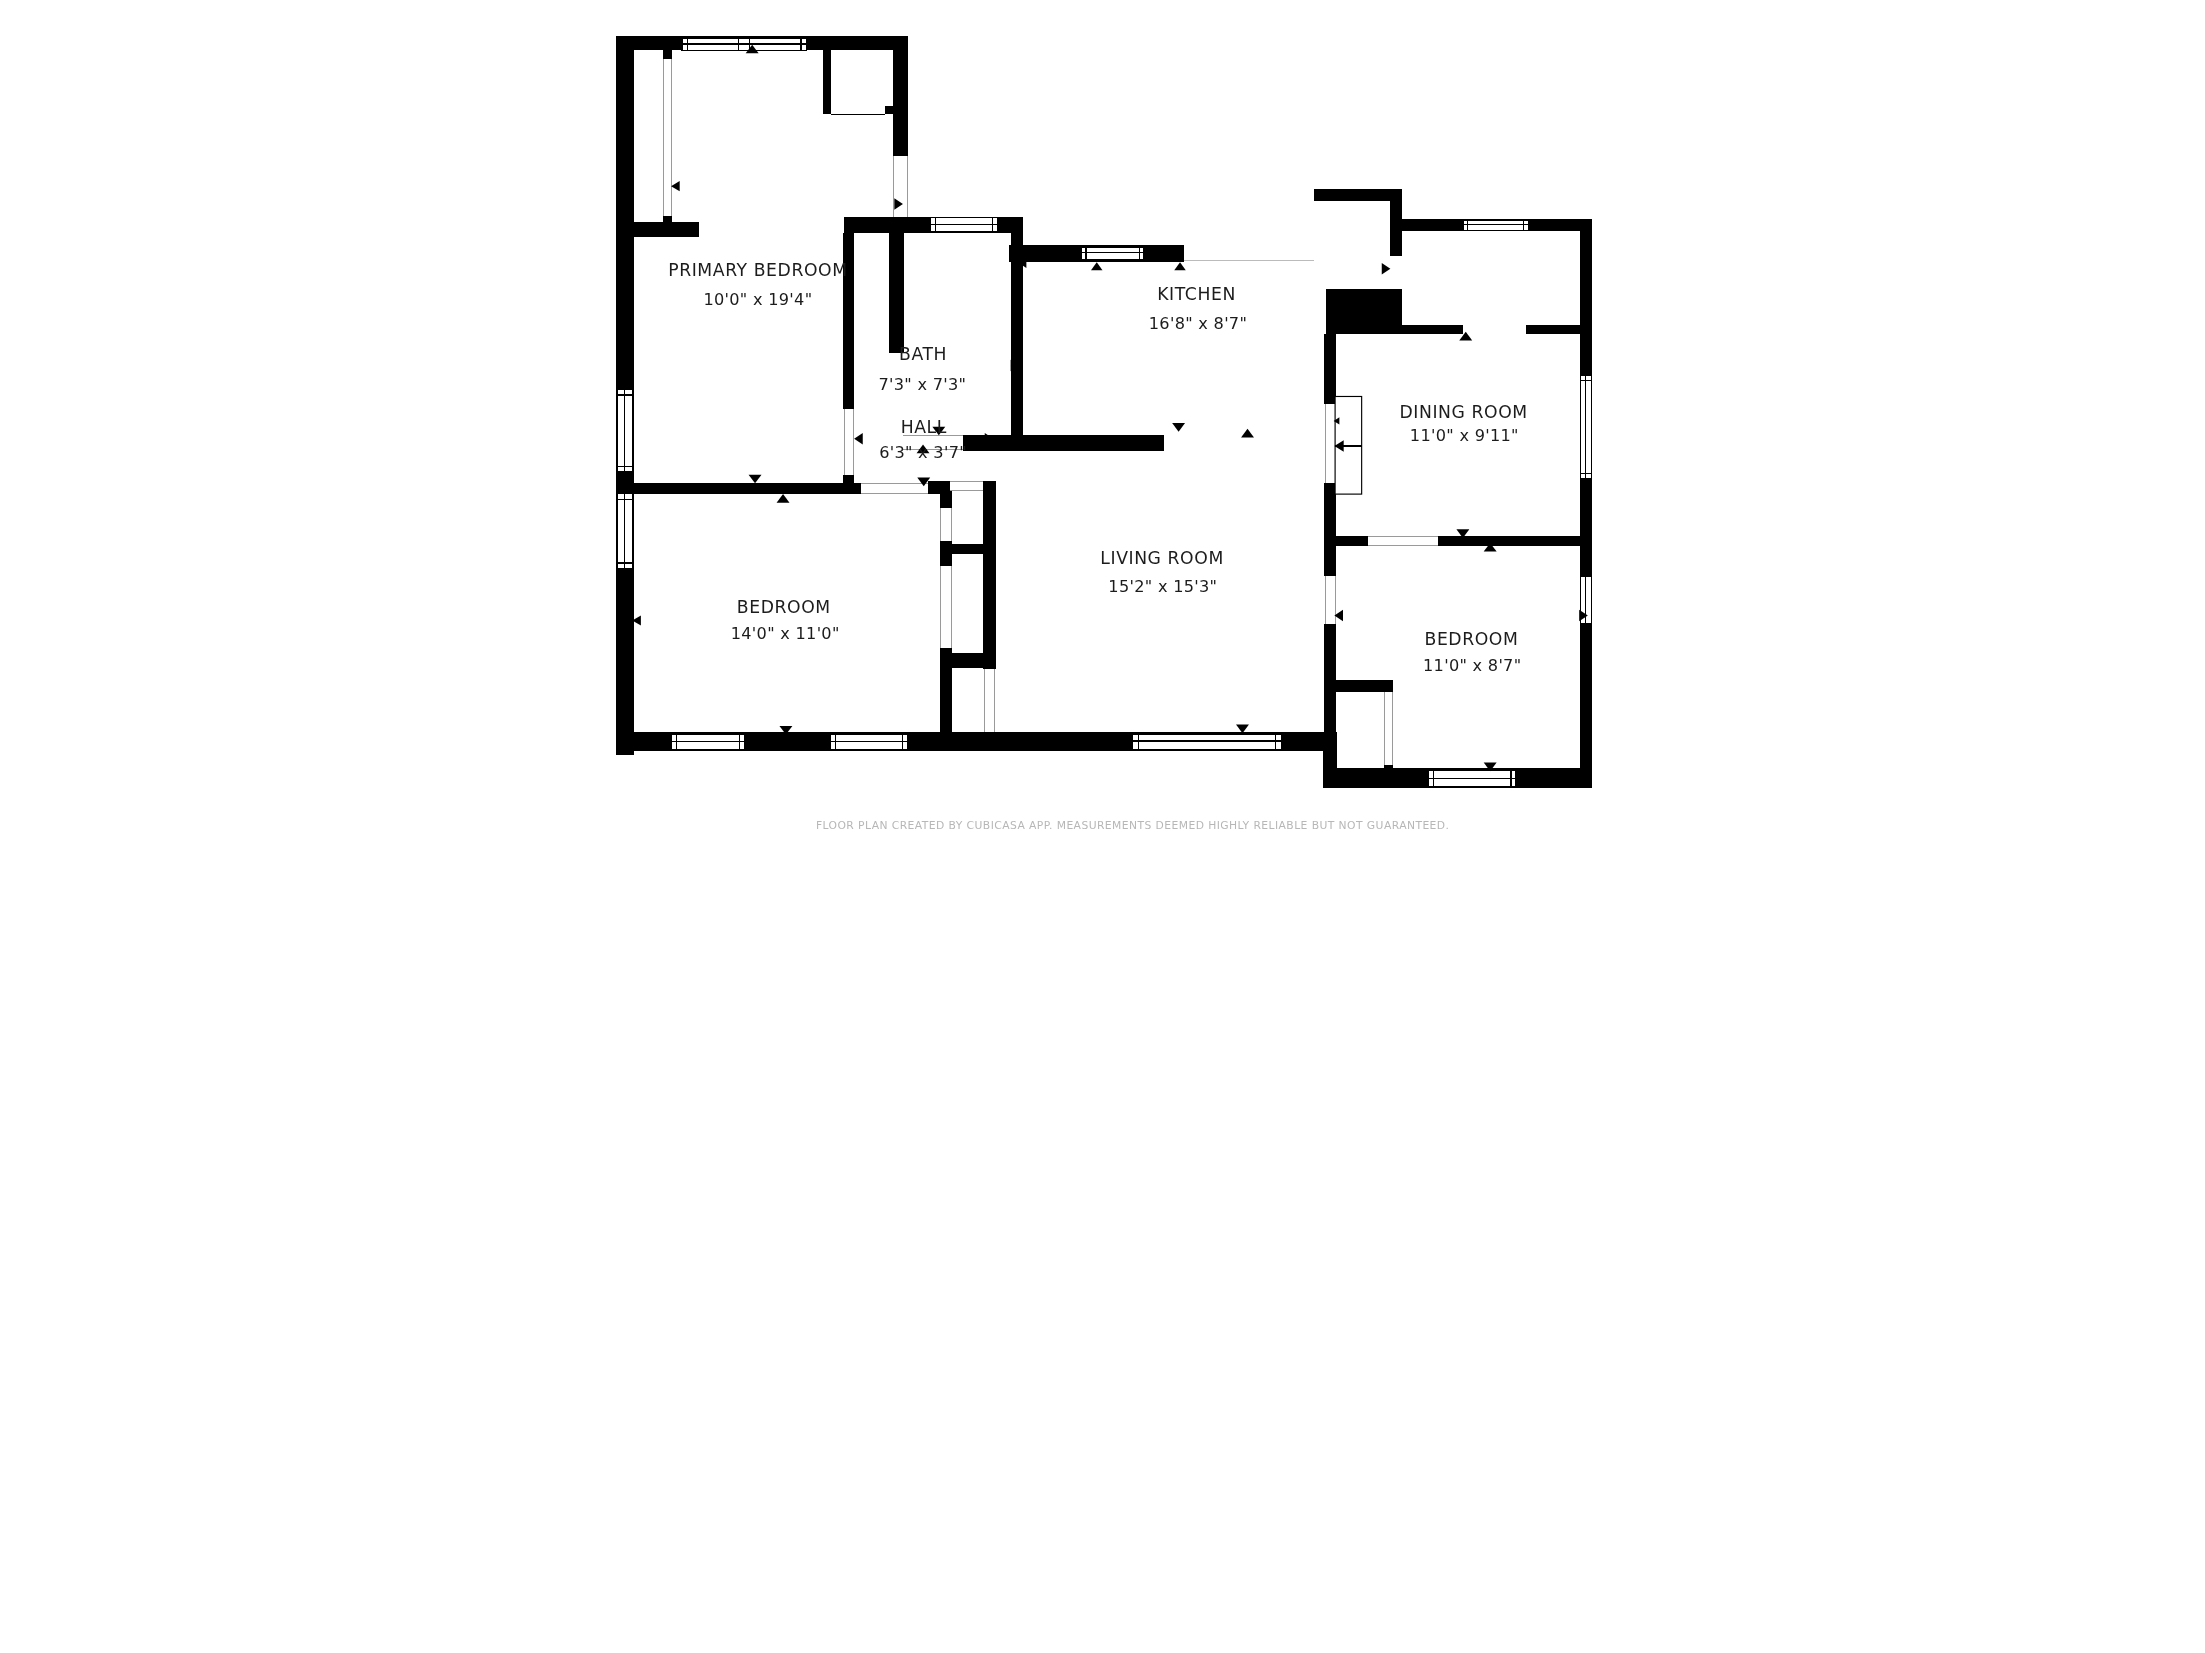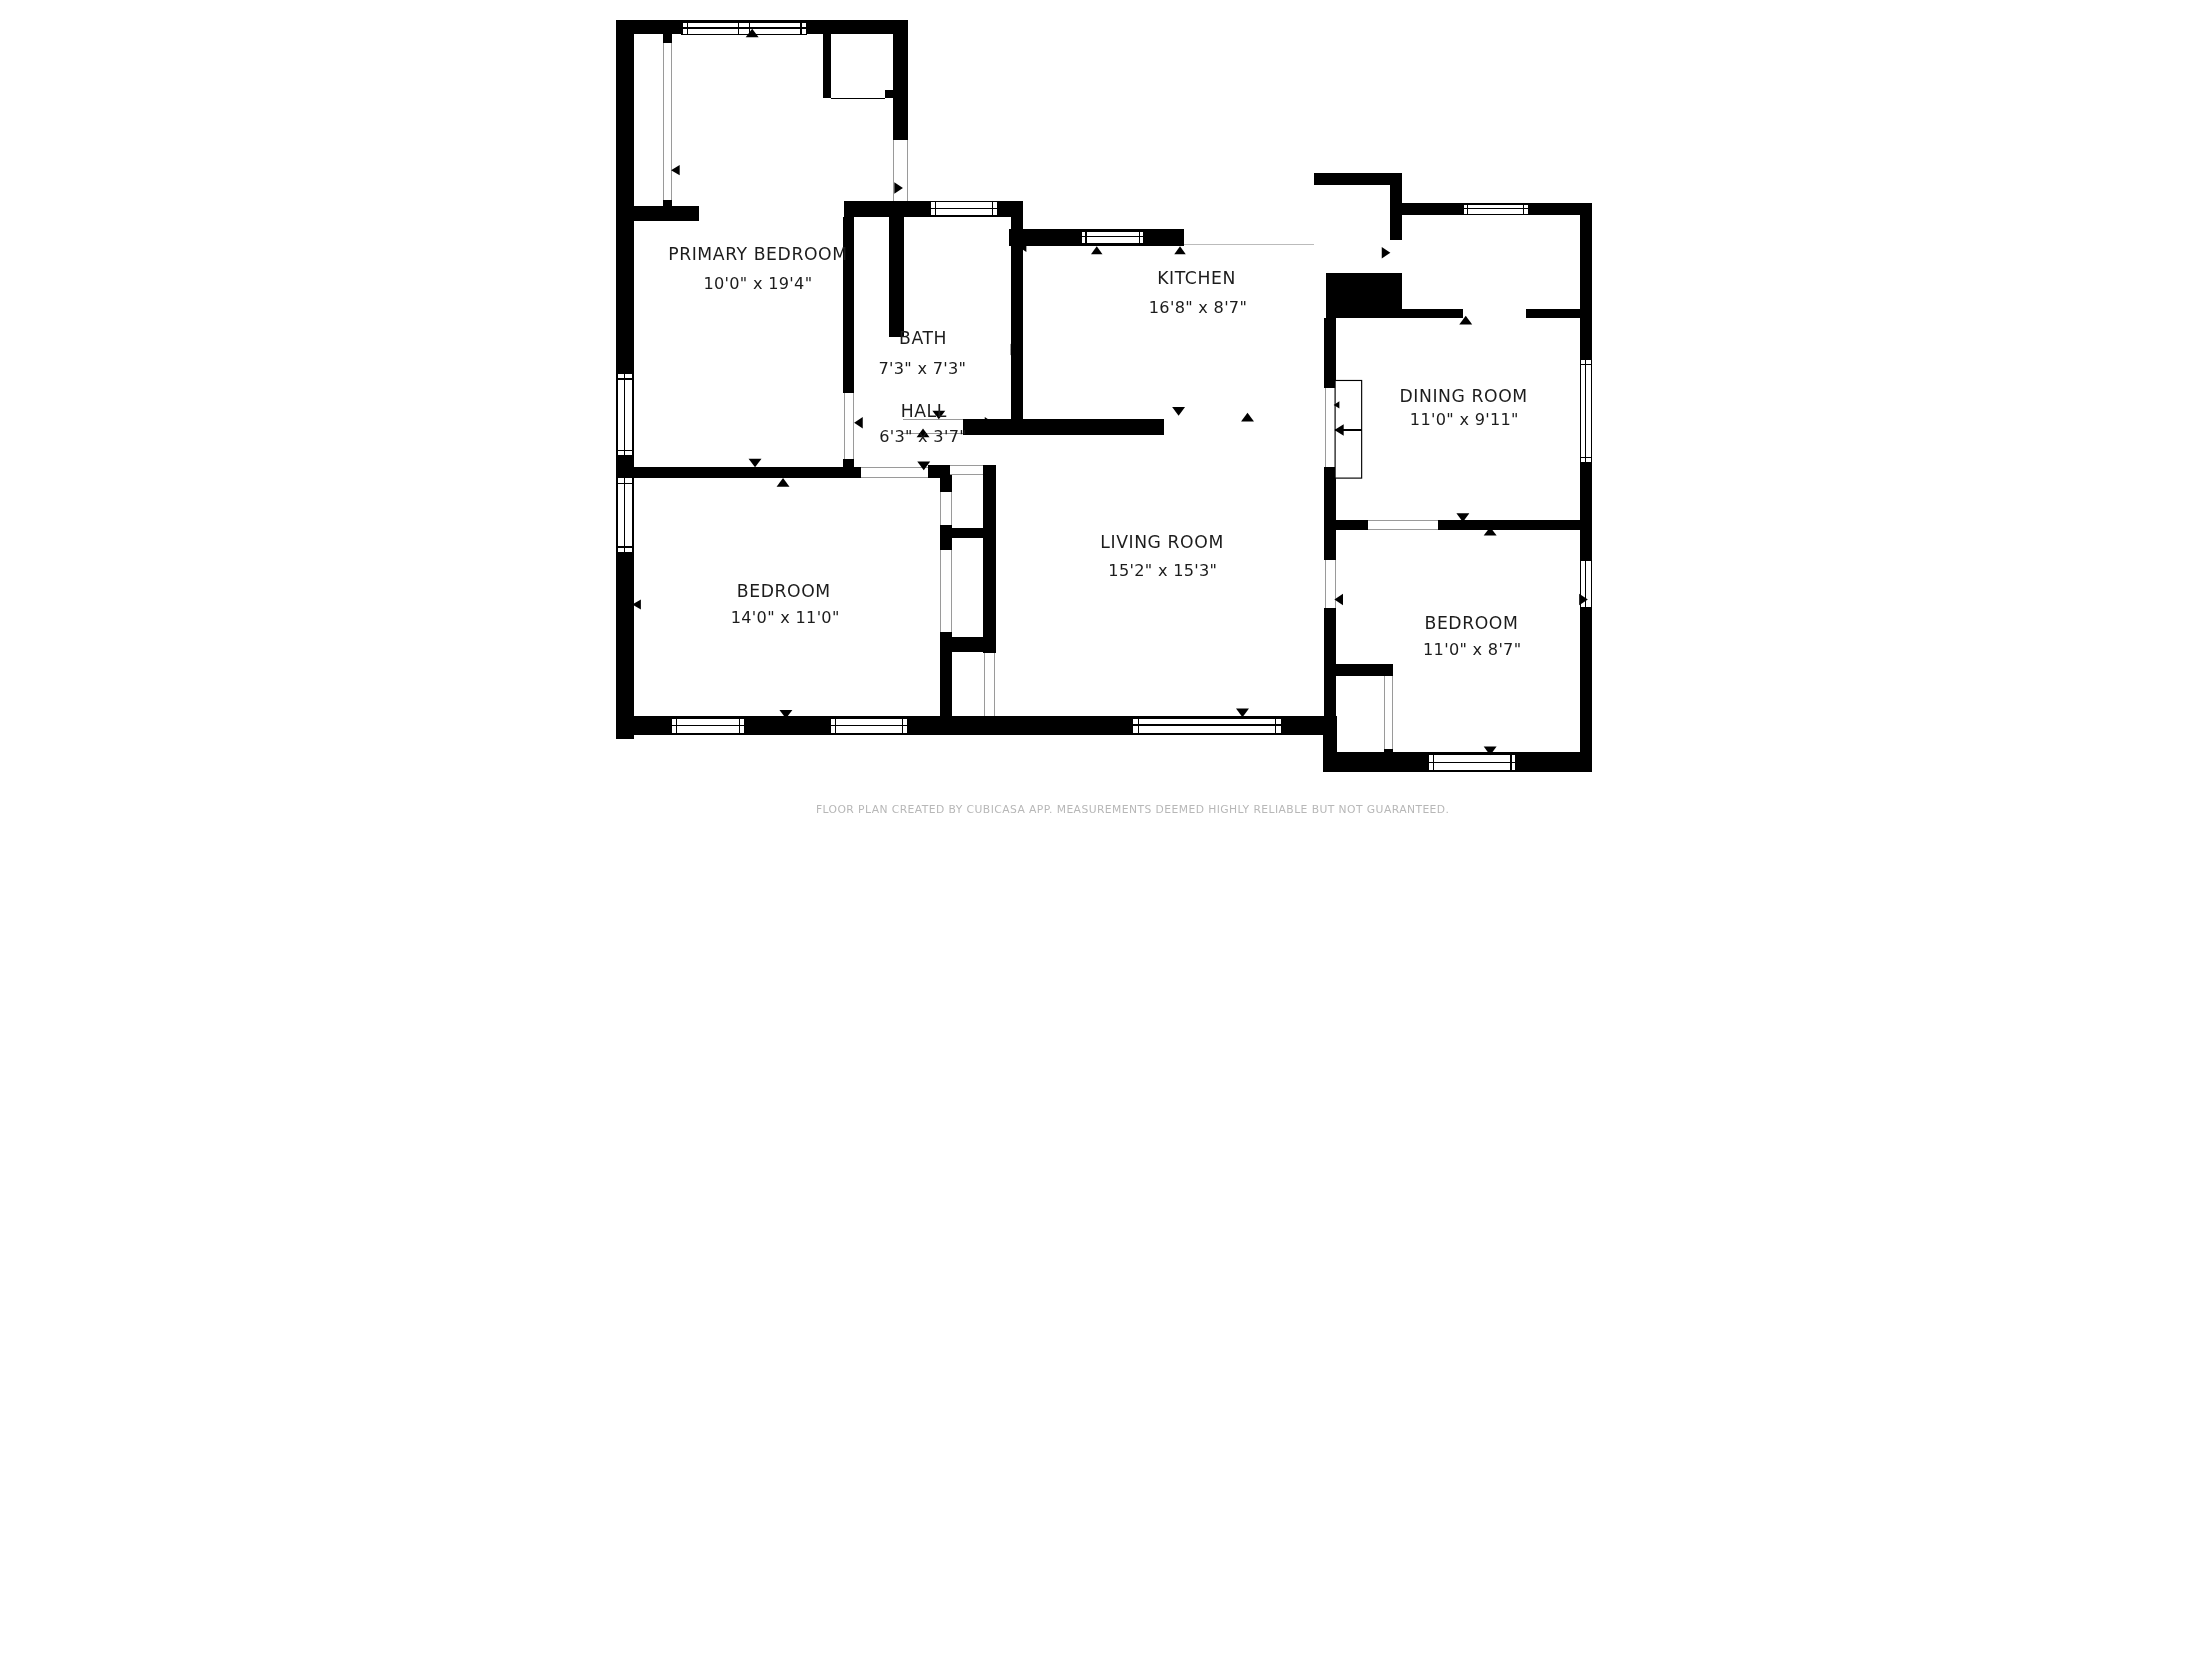"PRIMARY BEDROOM" .canvas { margin: 0 auto -> 16px auto }
